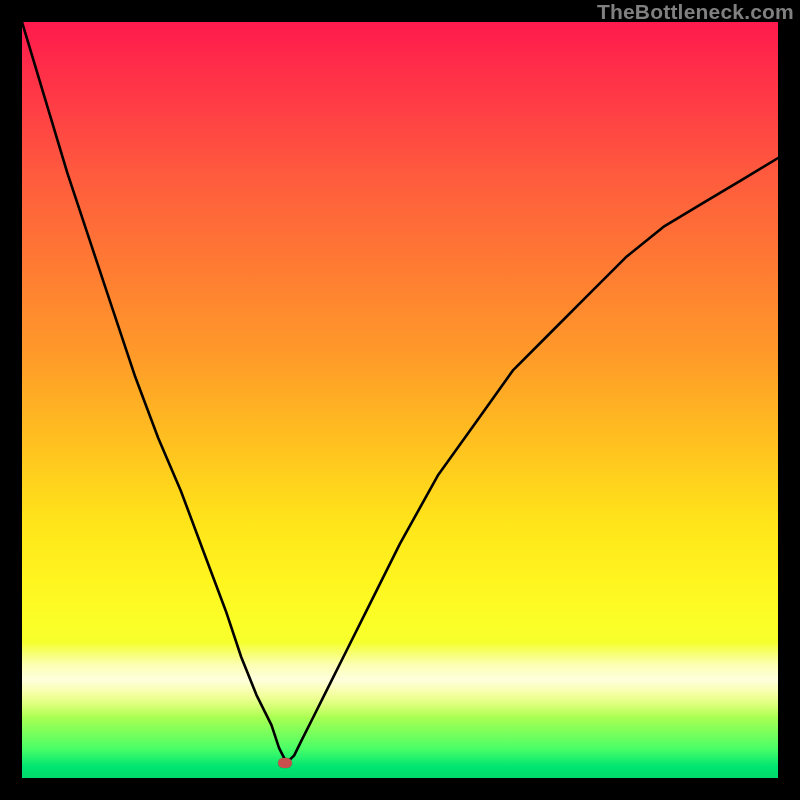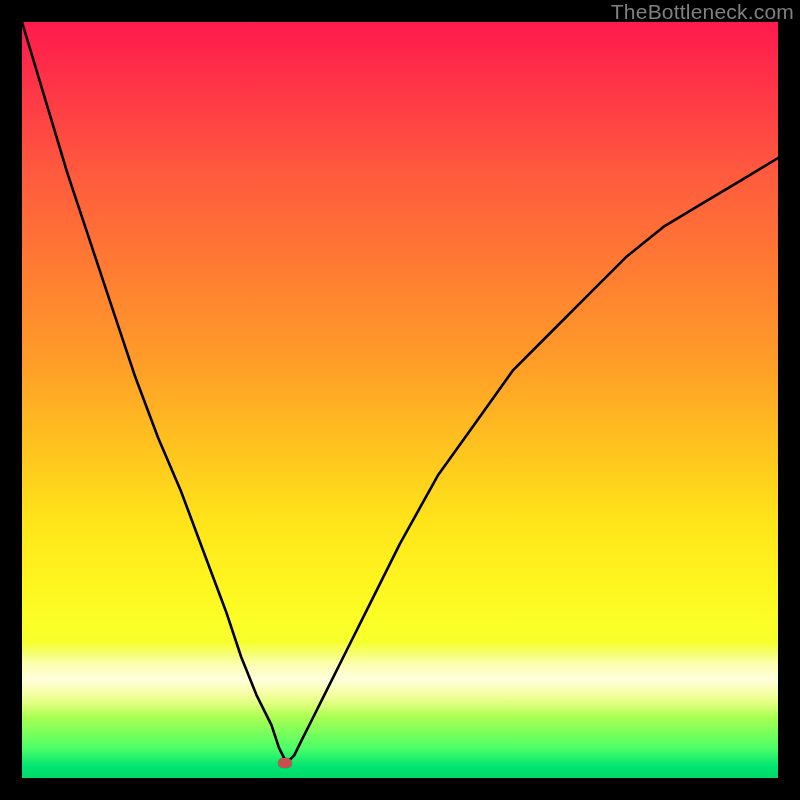"TheBottleneck.com" .watermark { font-weight: 400 -> 700 }
